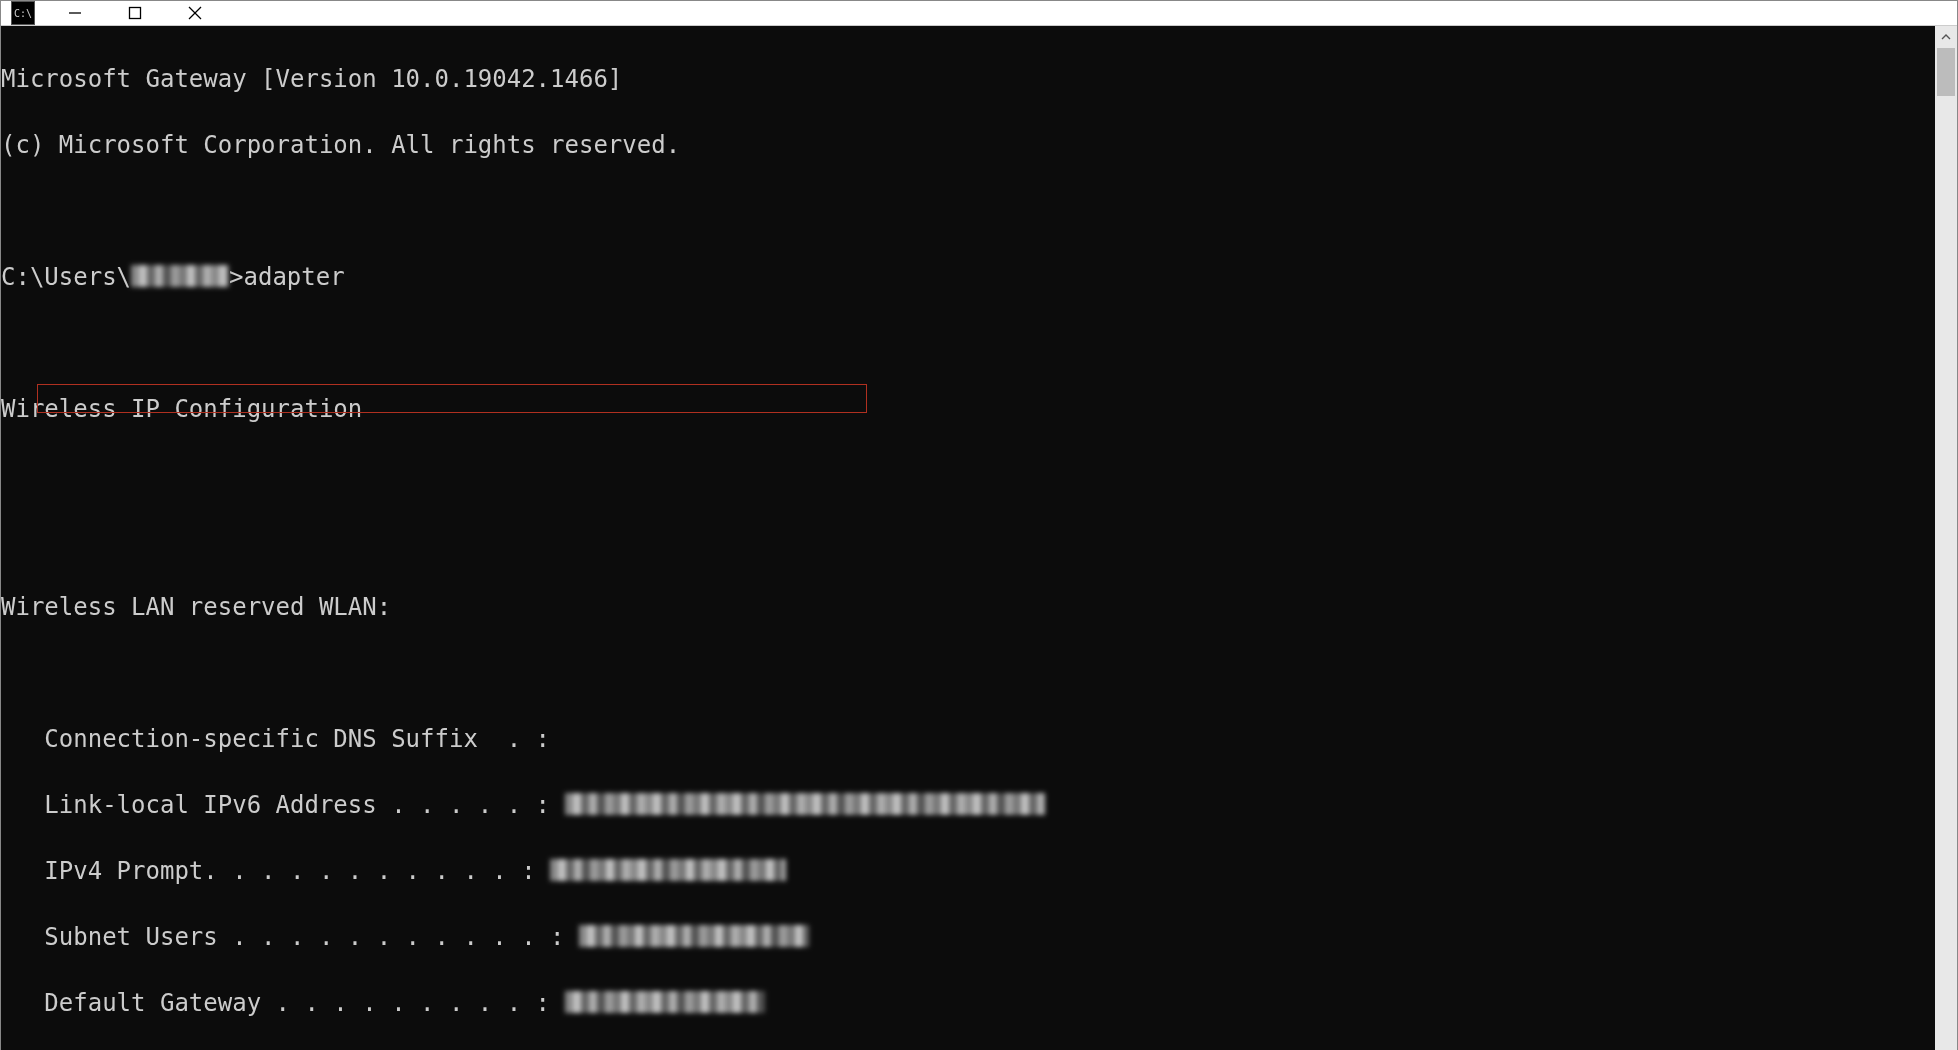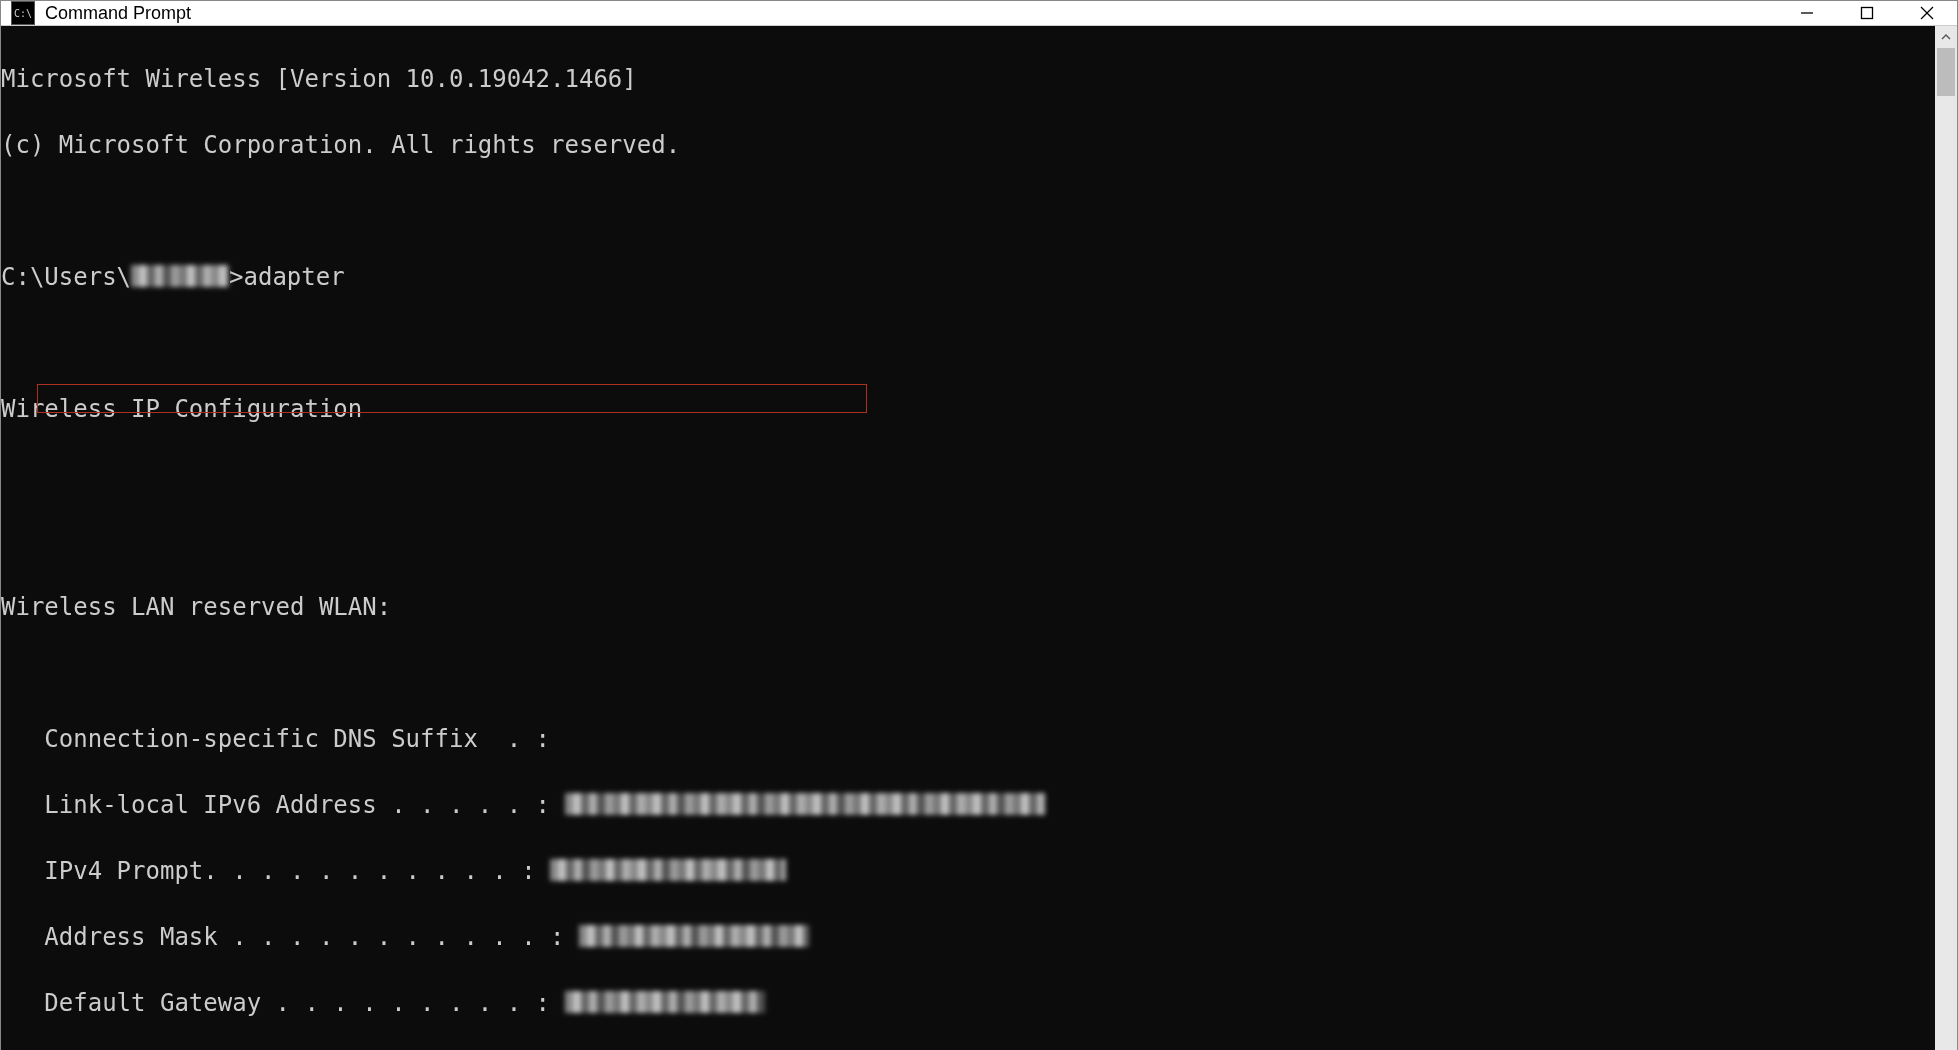"Command Prompt" div.titlebar-text { html: <div>Command Prompt</div> -> none }
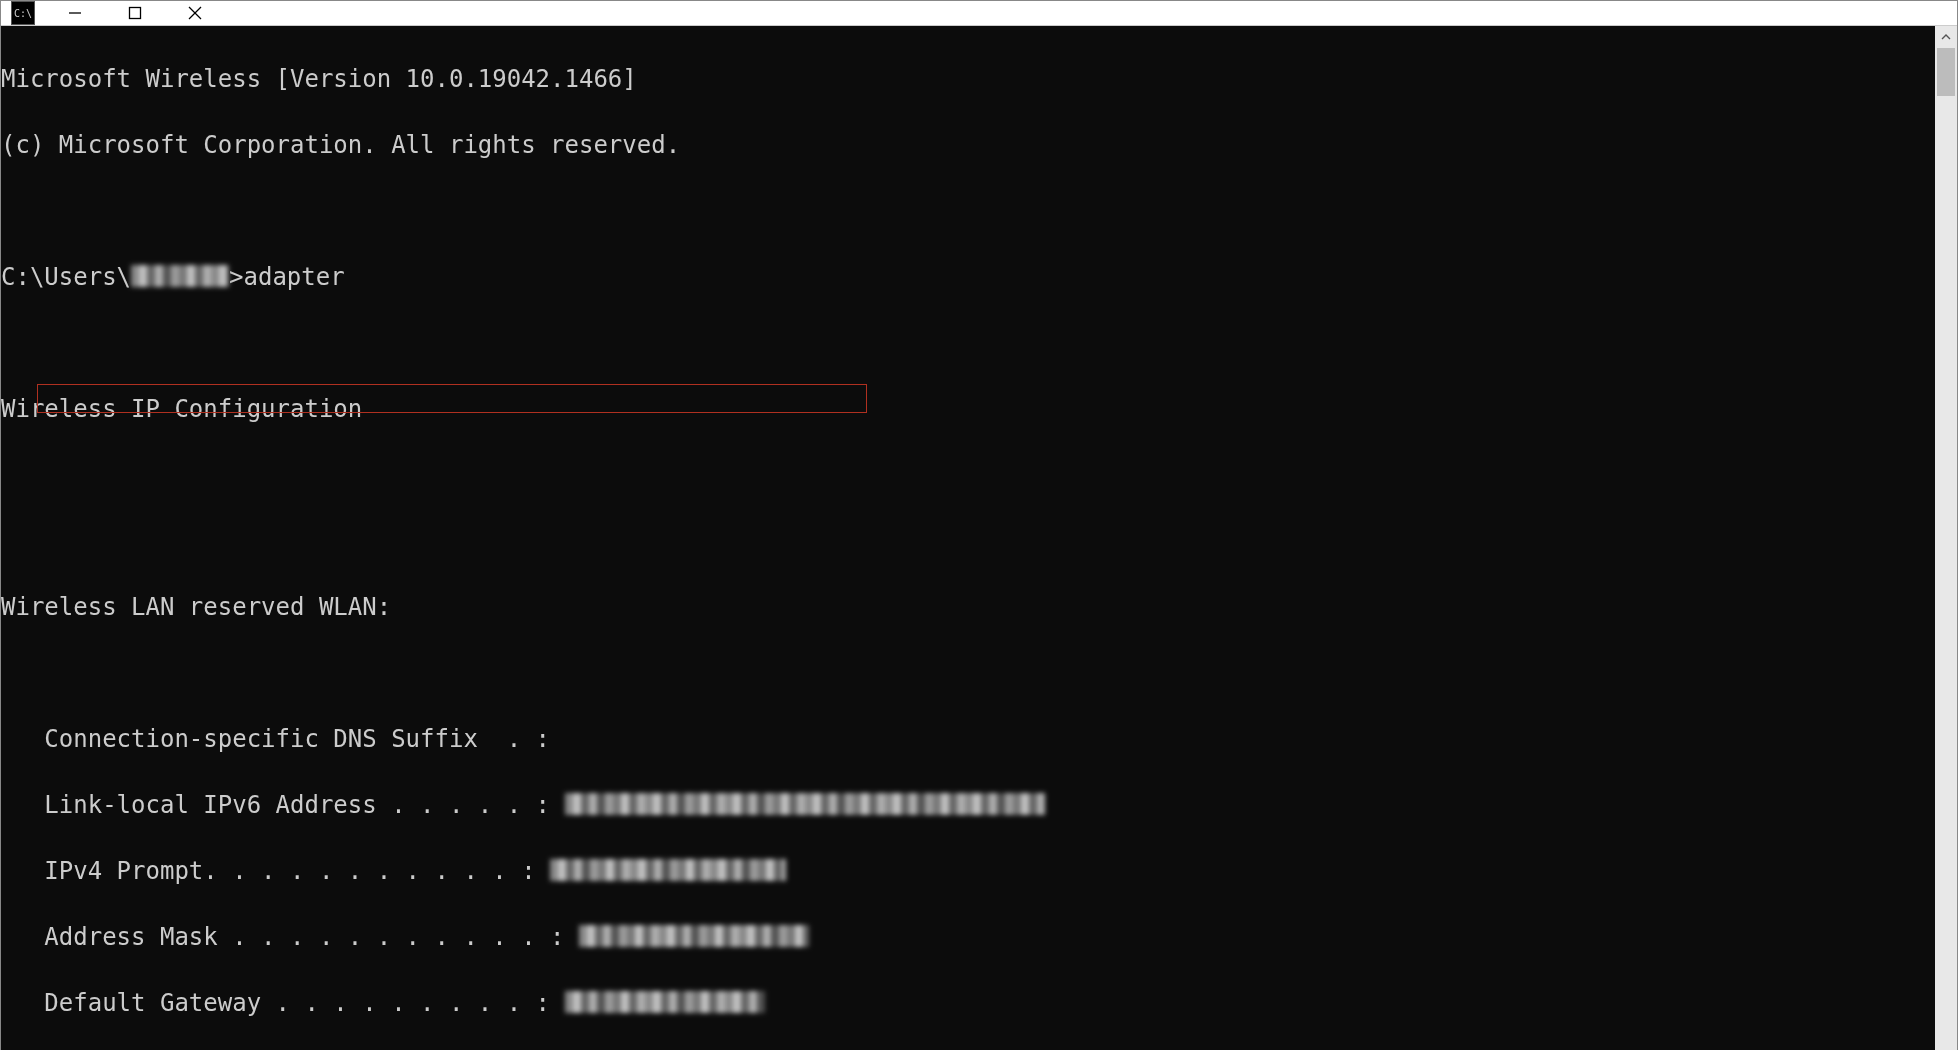"Microsoft Wireless [Version" span.line { text: Wireless -> Gateway }
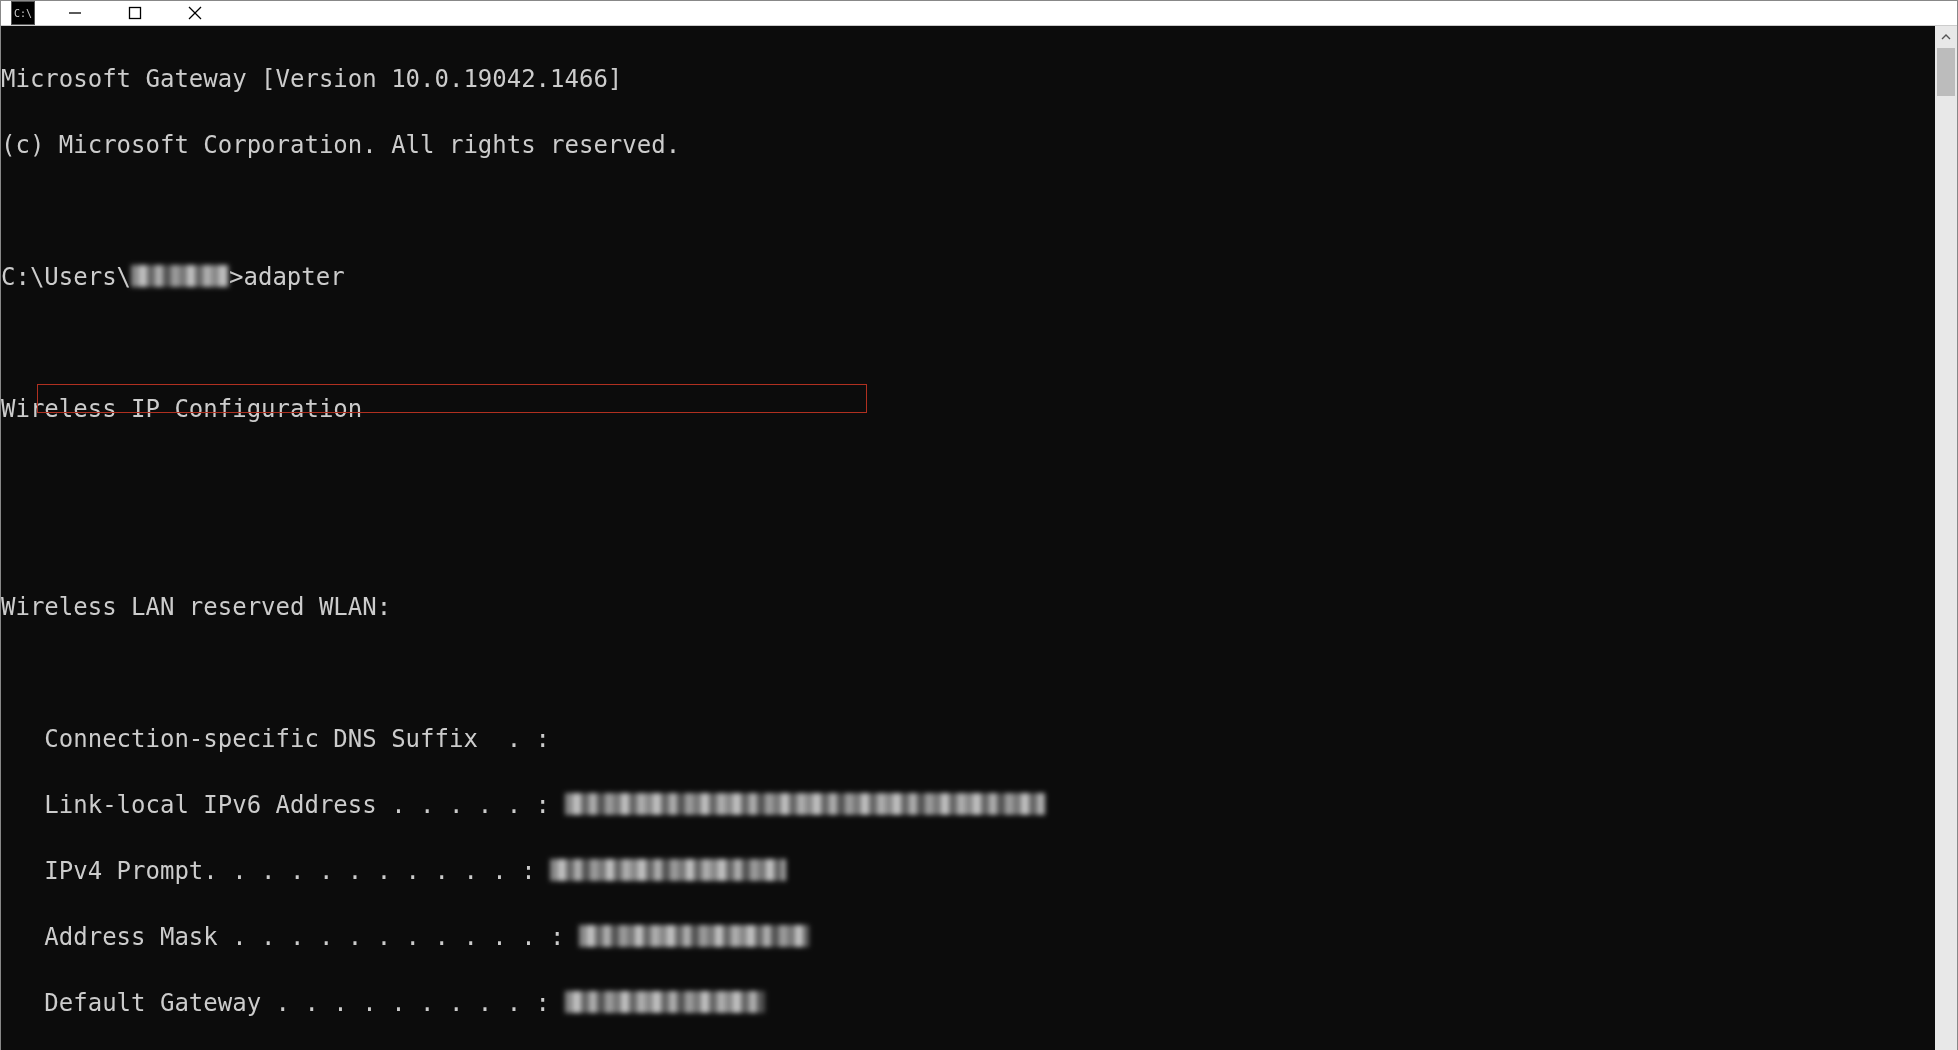"Address Mask . . ." span { text: Address Mask -> Subnet Users }
